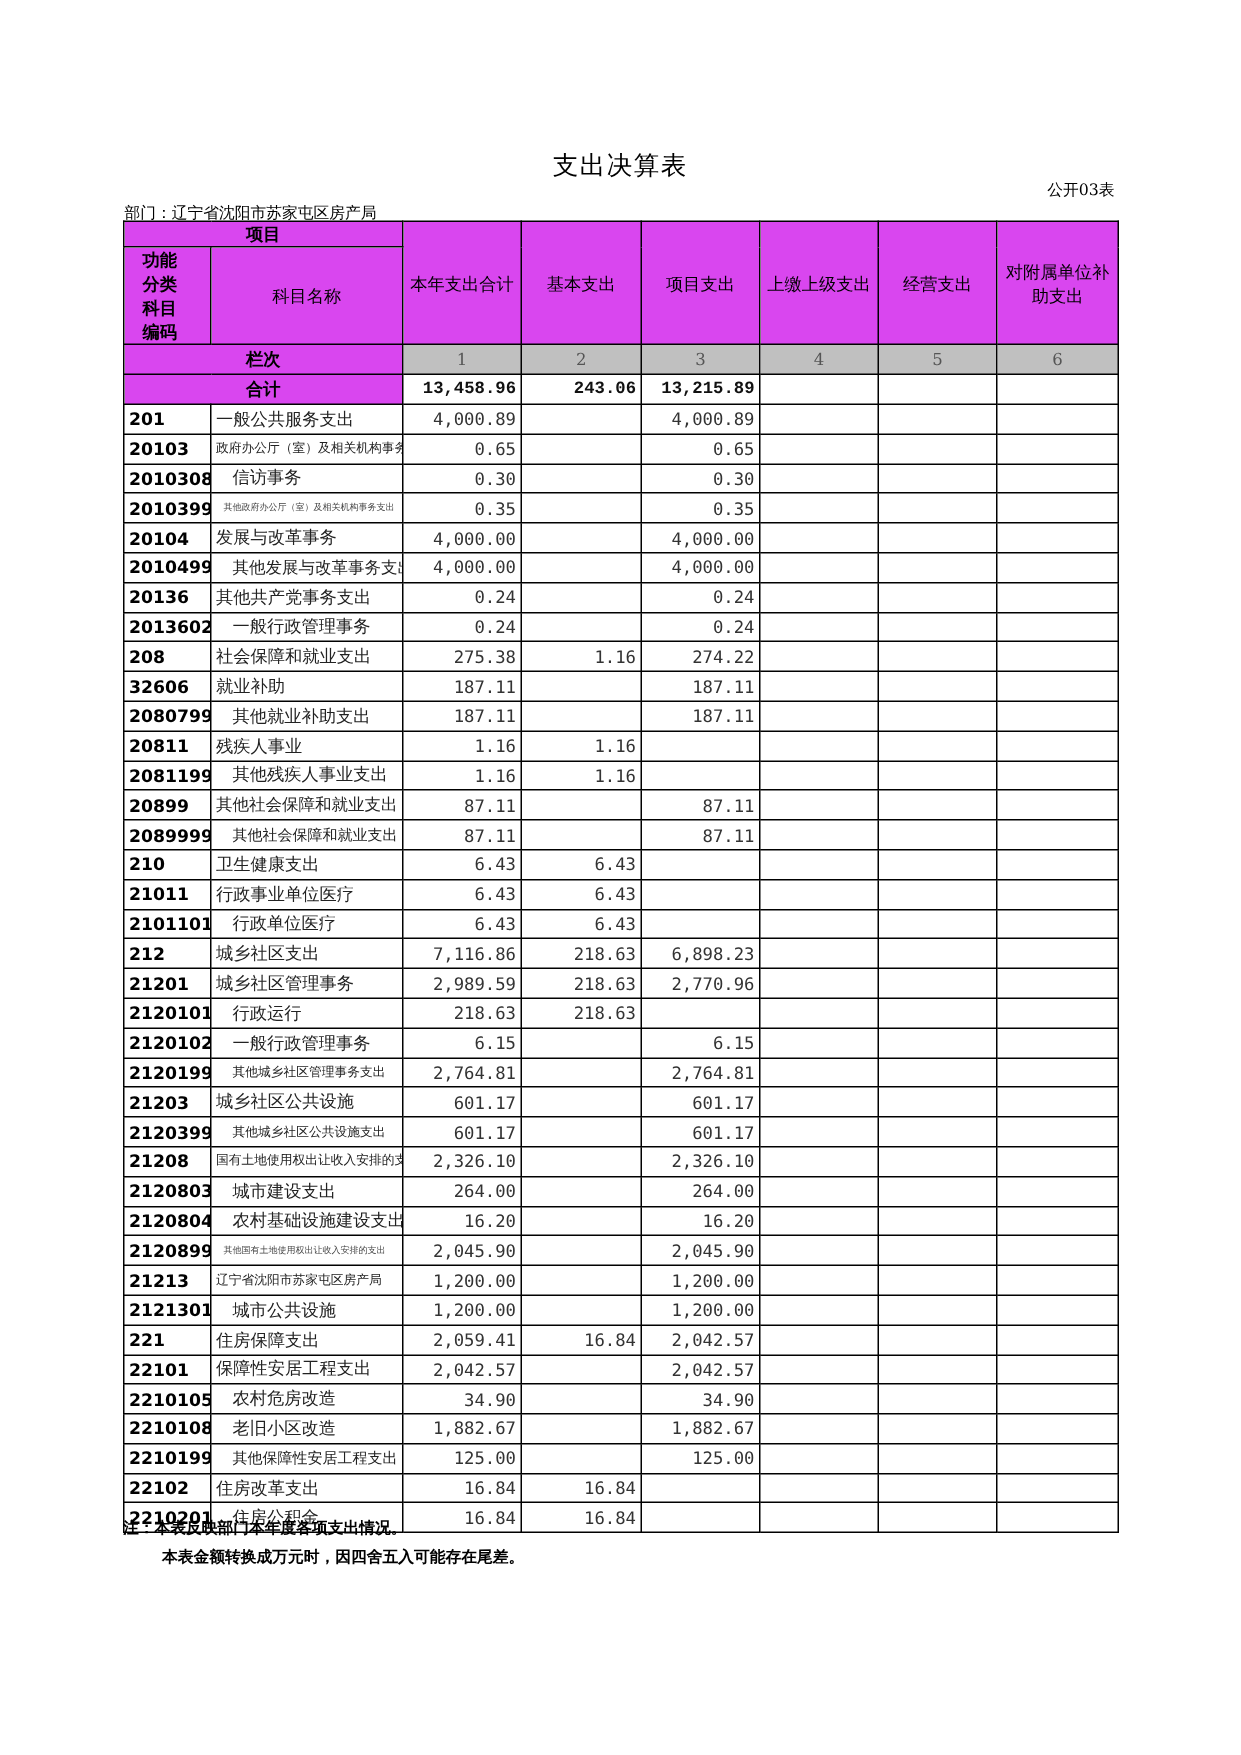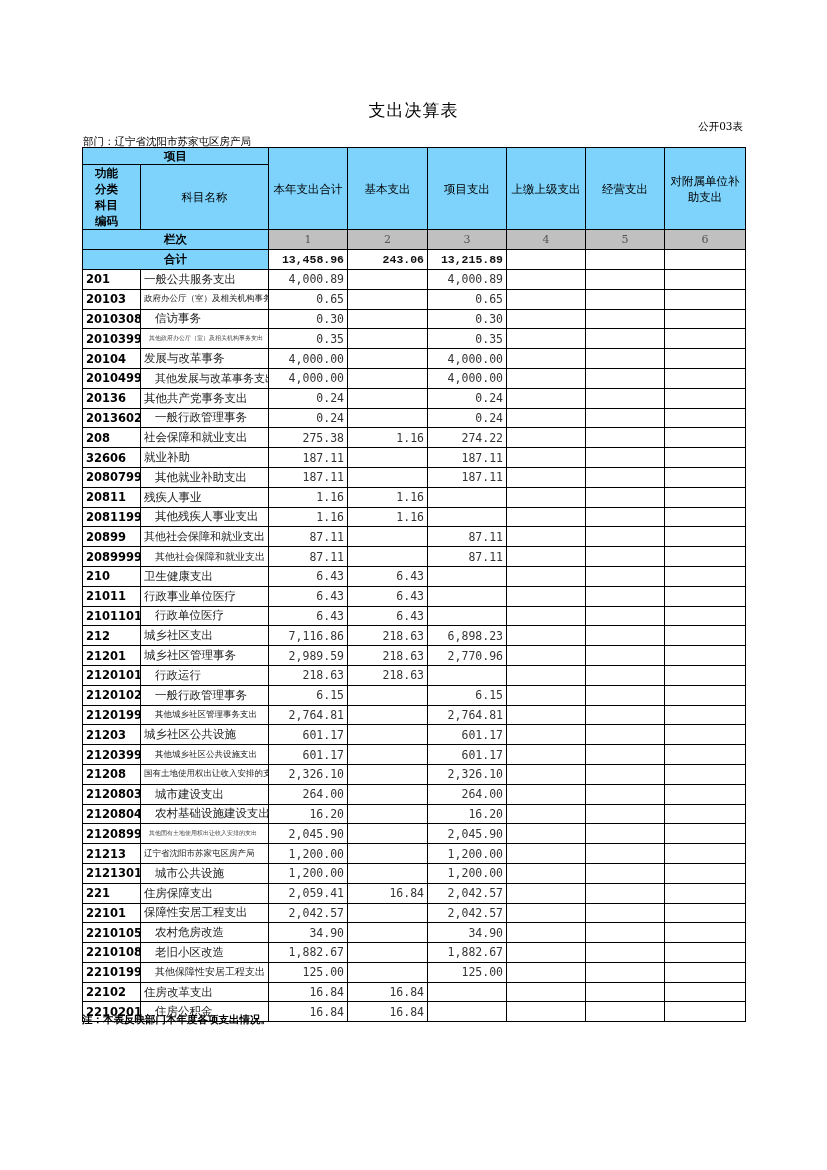"项目" .hdr { background: #7dd3fc -> #d946ef }
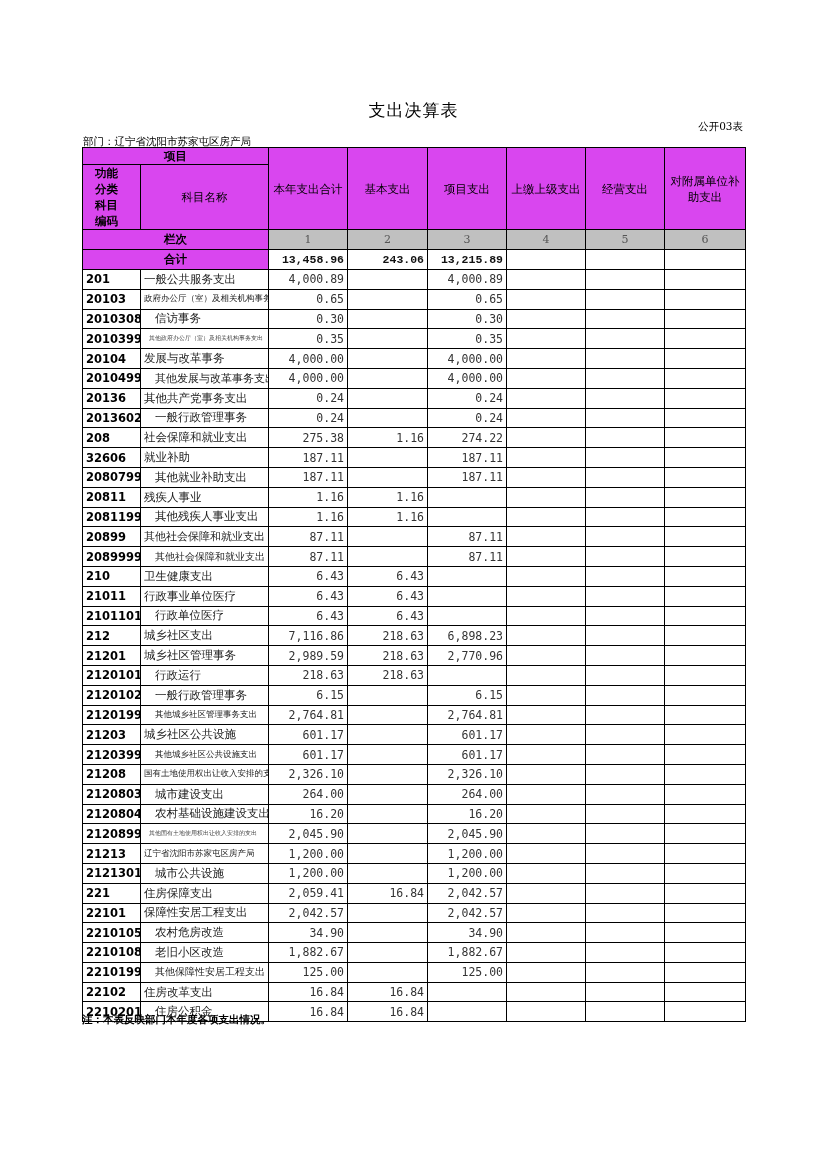"本表金额转换成万元时，因四舍五入可能存在尾差。" div.indent { html: none -> <div>本表金额转换成万元时，因四舍五入可能存在尾差。</div> }
